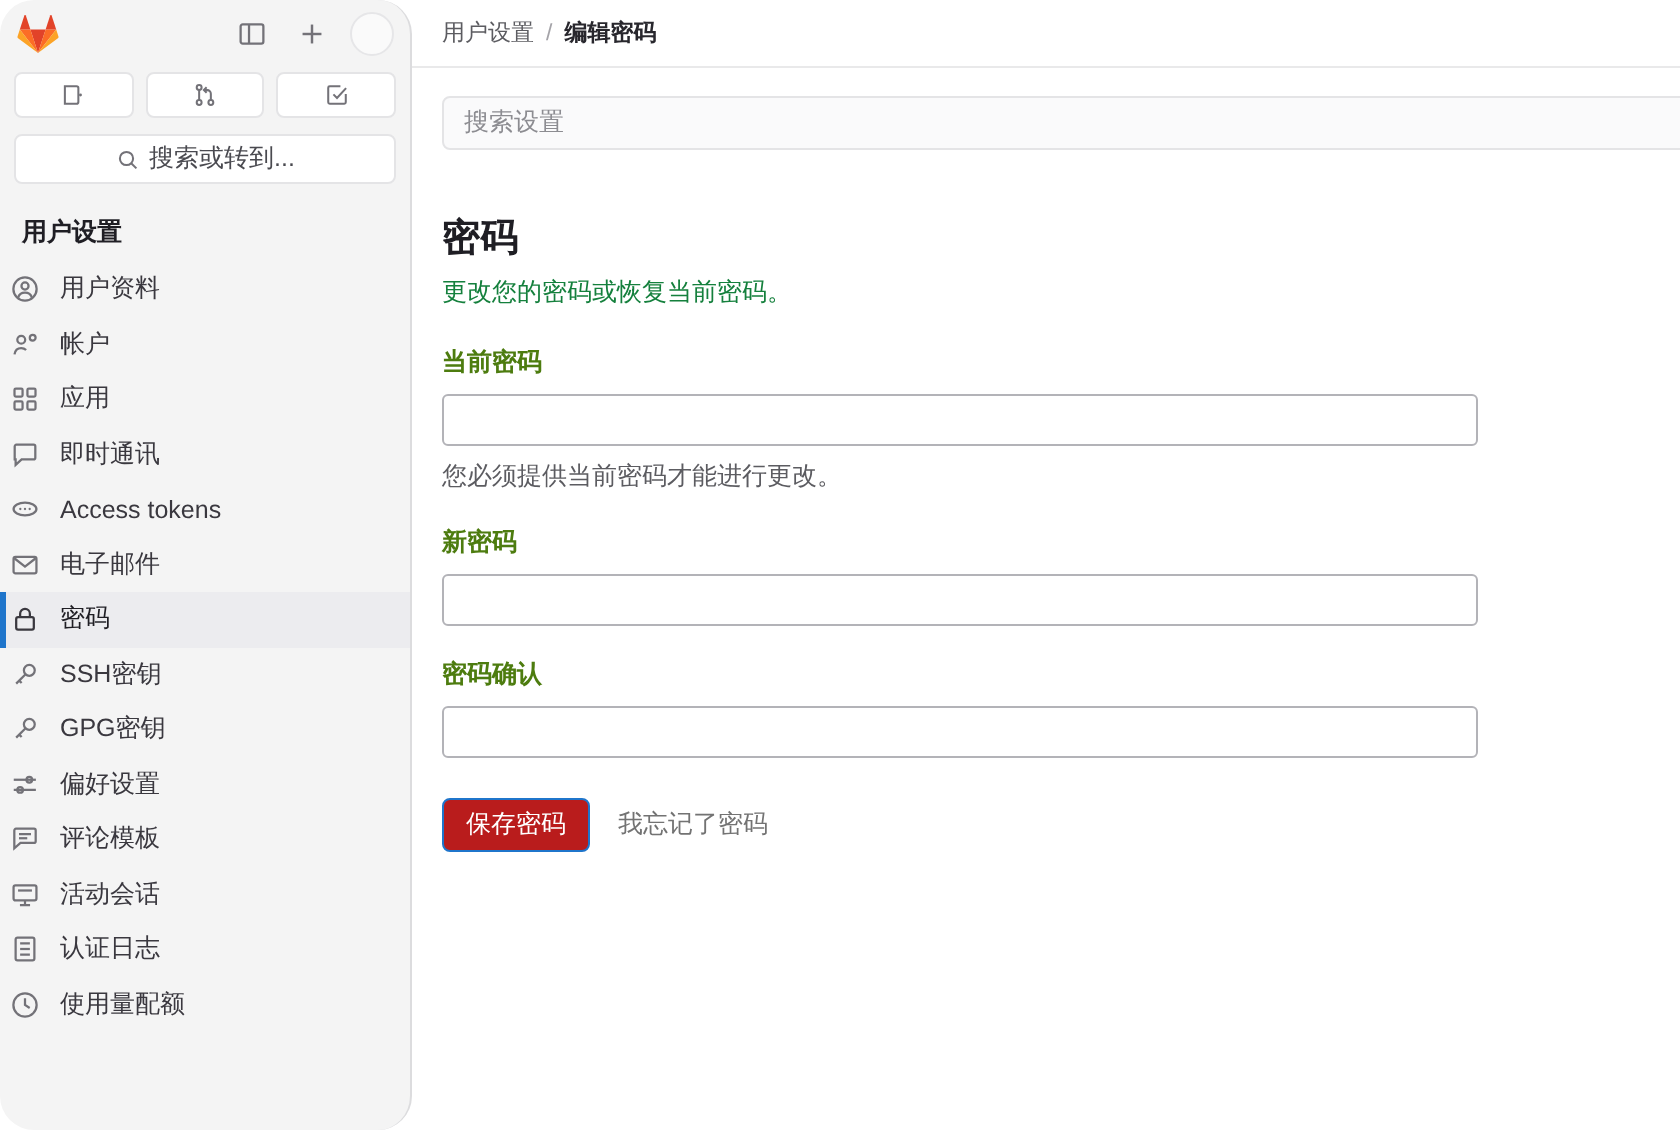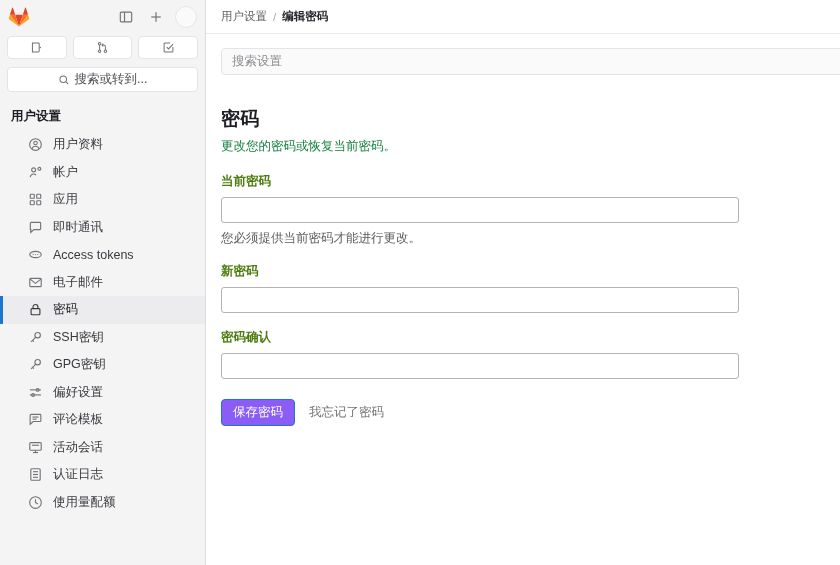"搜索或转到..." .sidebar { border-radius: none -> 17px }
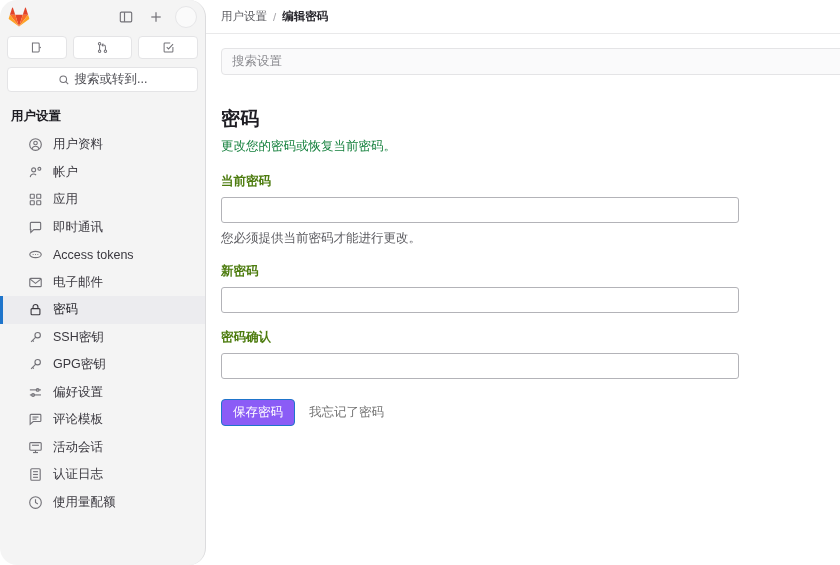"用户资料" .sb-item { padding-left: 28px -> 5px }
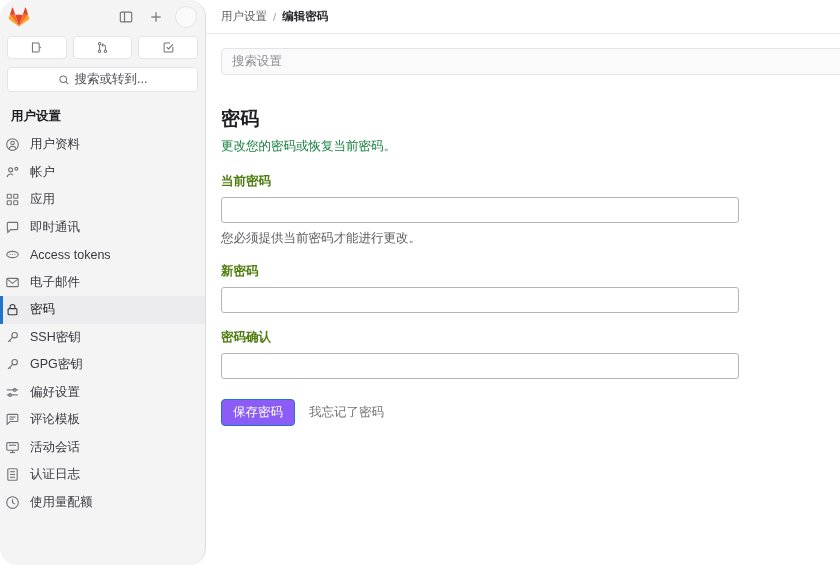"保存密码" .btn-primary { background: #8b5cf6 -> #b91c1c }
